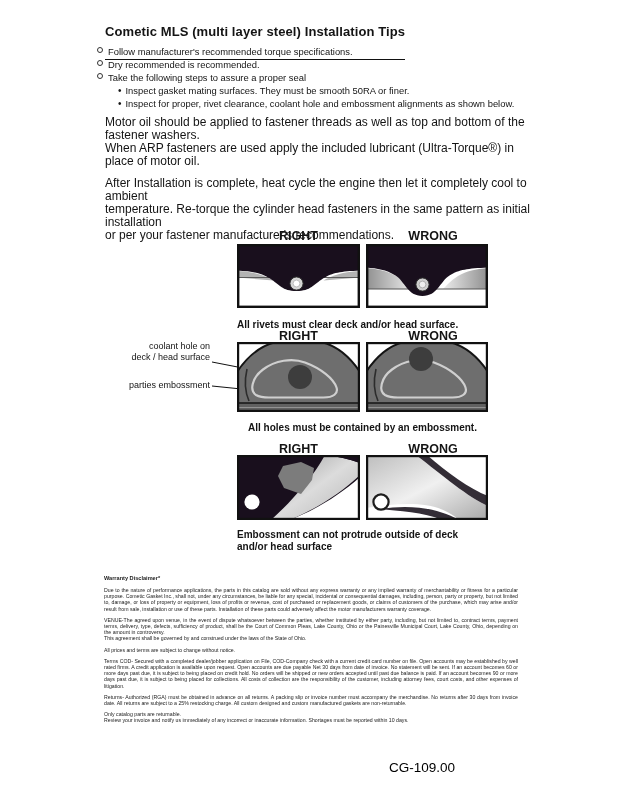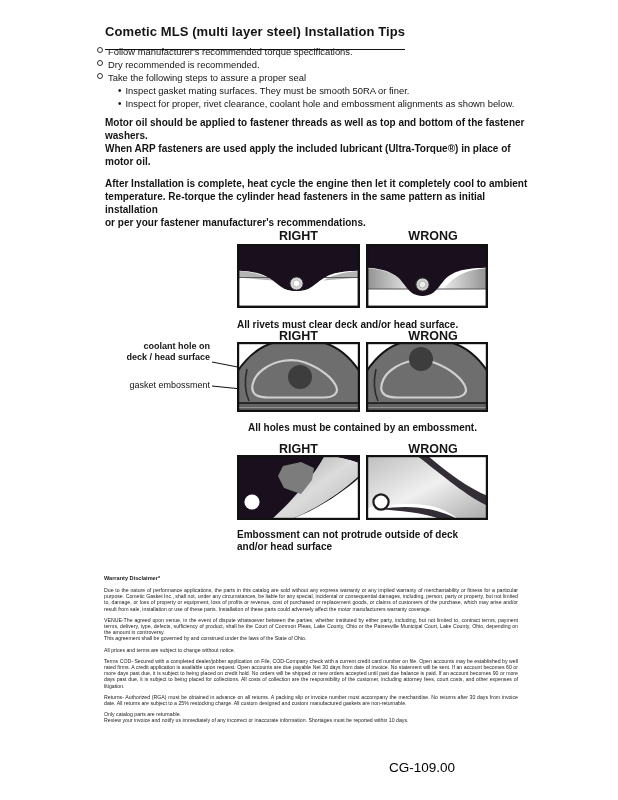"Cometic MLS (multi layer steel)" .title { padding-bottom: 10px -> 20px }
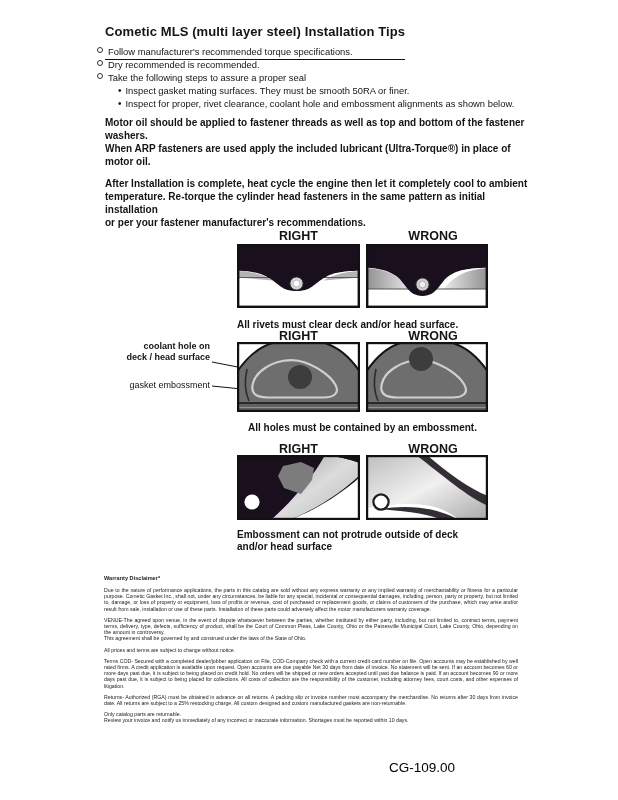"Motor oil should be applied" .diesel p { font-size: 10px -> 12px; font-weight: bold -> none }
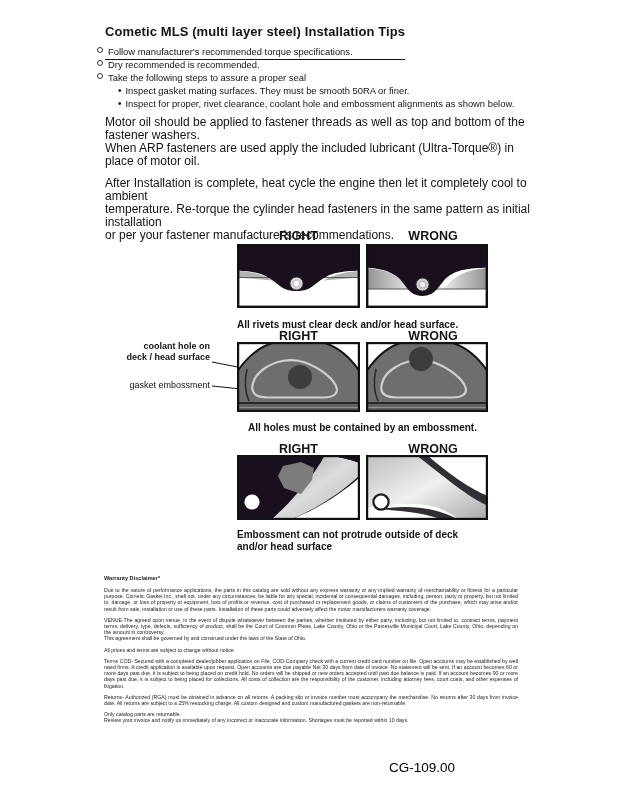"coolant hole on" div.d2-label { font-weight: bold -> none }
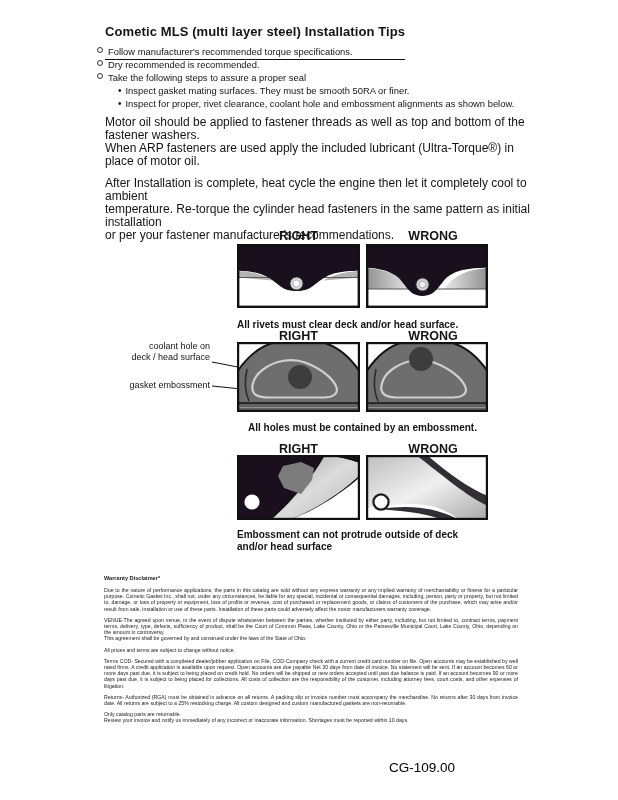"gasket embossment" div.d2-label { text: gasket -> parties }
